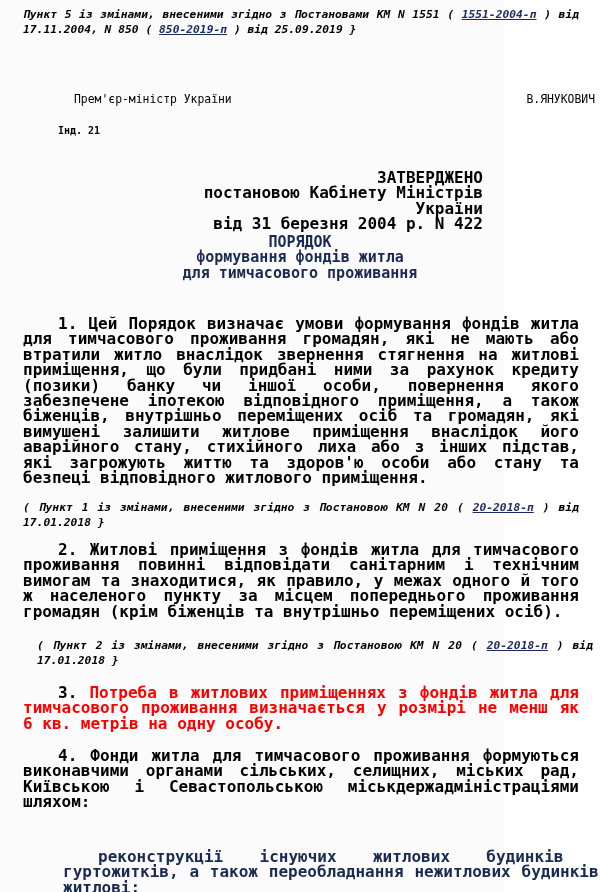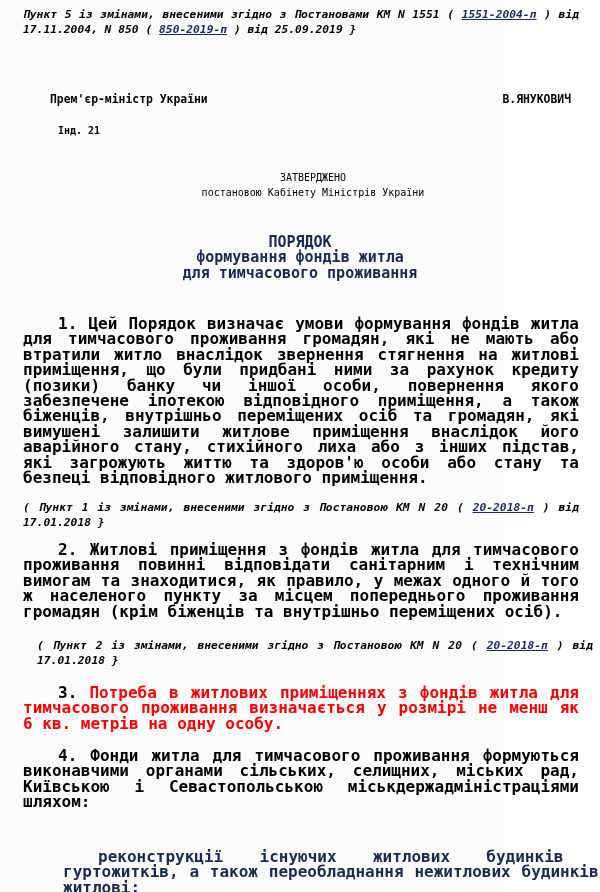"Прем'єр-міністр України" .sigrow { font-weight: bold -> normal; left: 50px -> 74px }
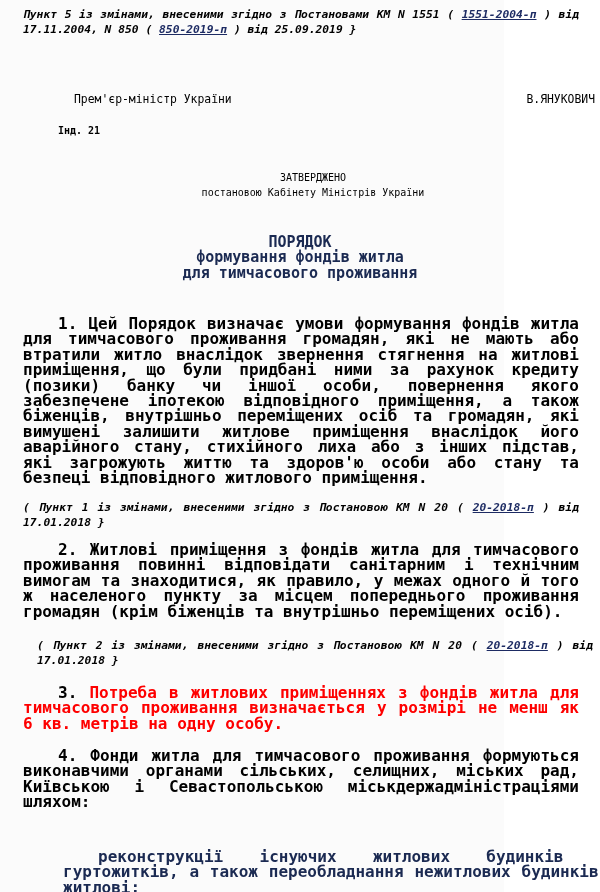"ЗАТВЕРДЖЕНО" .approve { font-size: 10px -> 16px; font-weight: normal -> bold; text-align: center -> right }
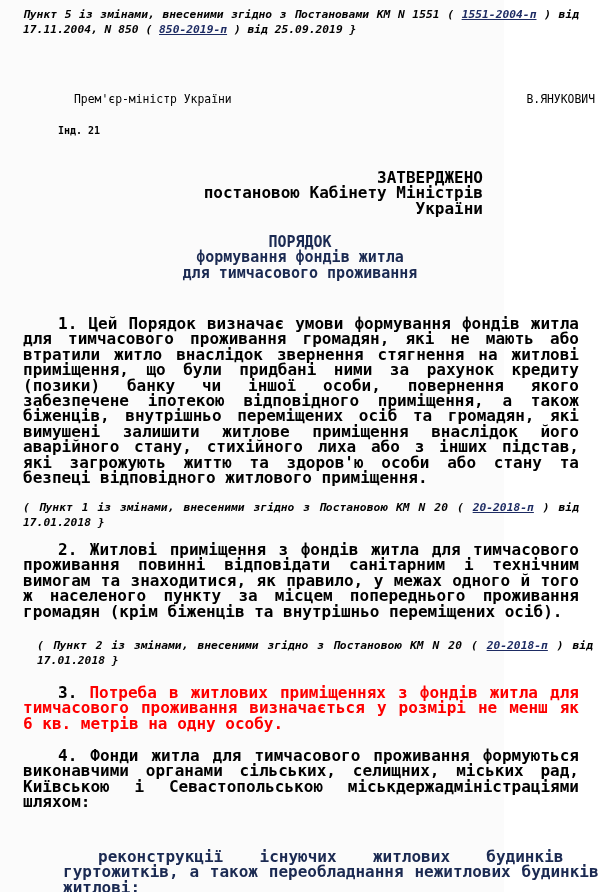"від 31 березня 2004 р." div { html: none -> <div>від 31 березня 2004 р. N 422</div> }
